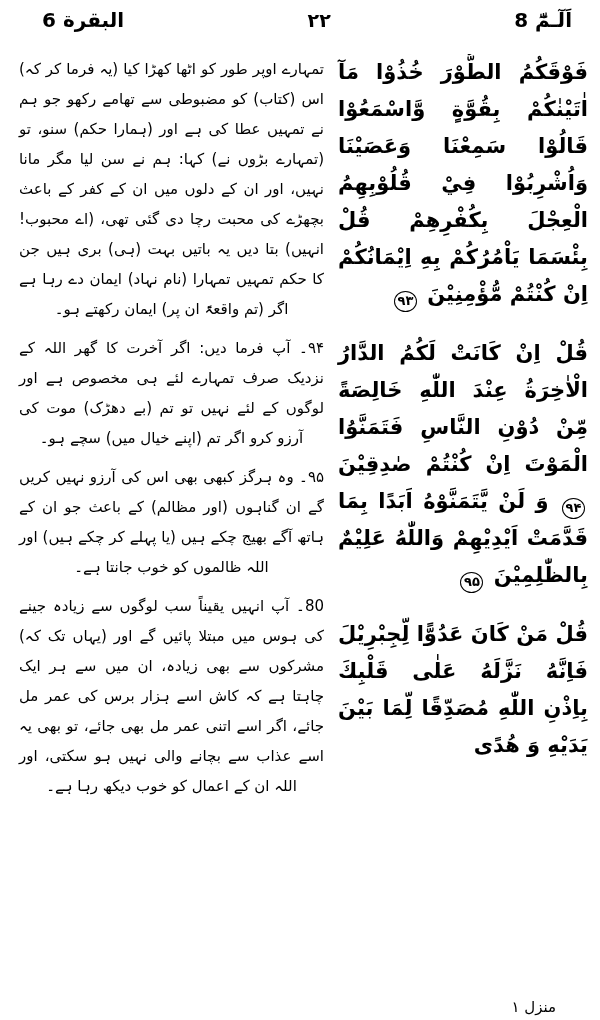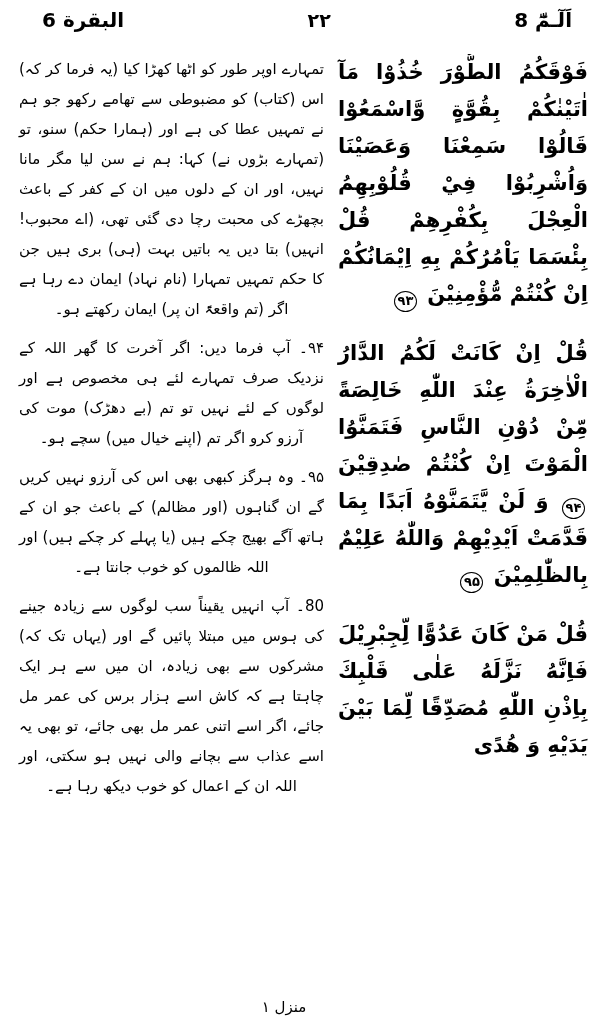"منزل ۱" .manzil { text-align: center -> right }
